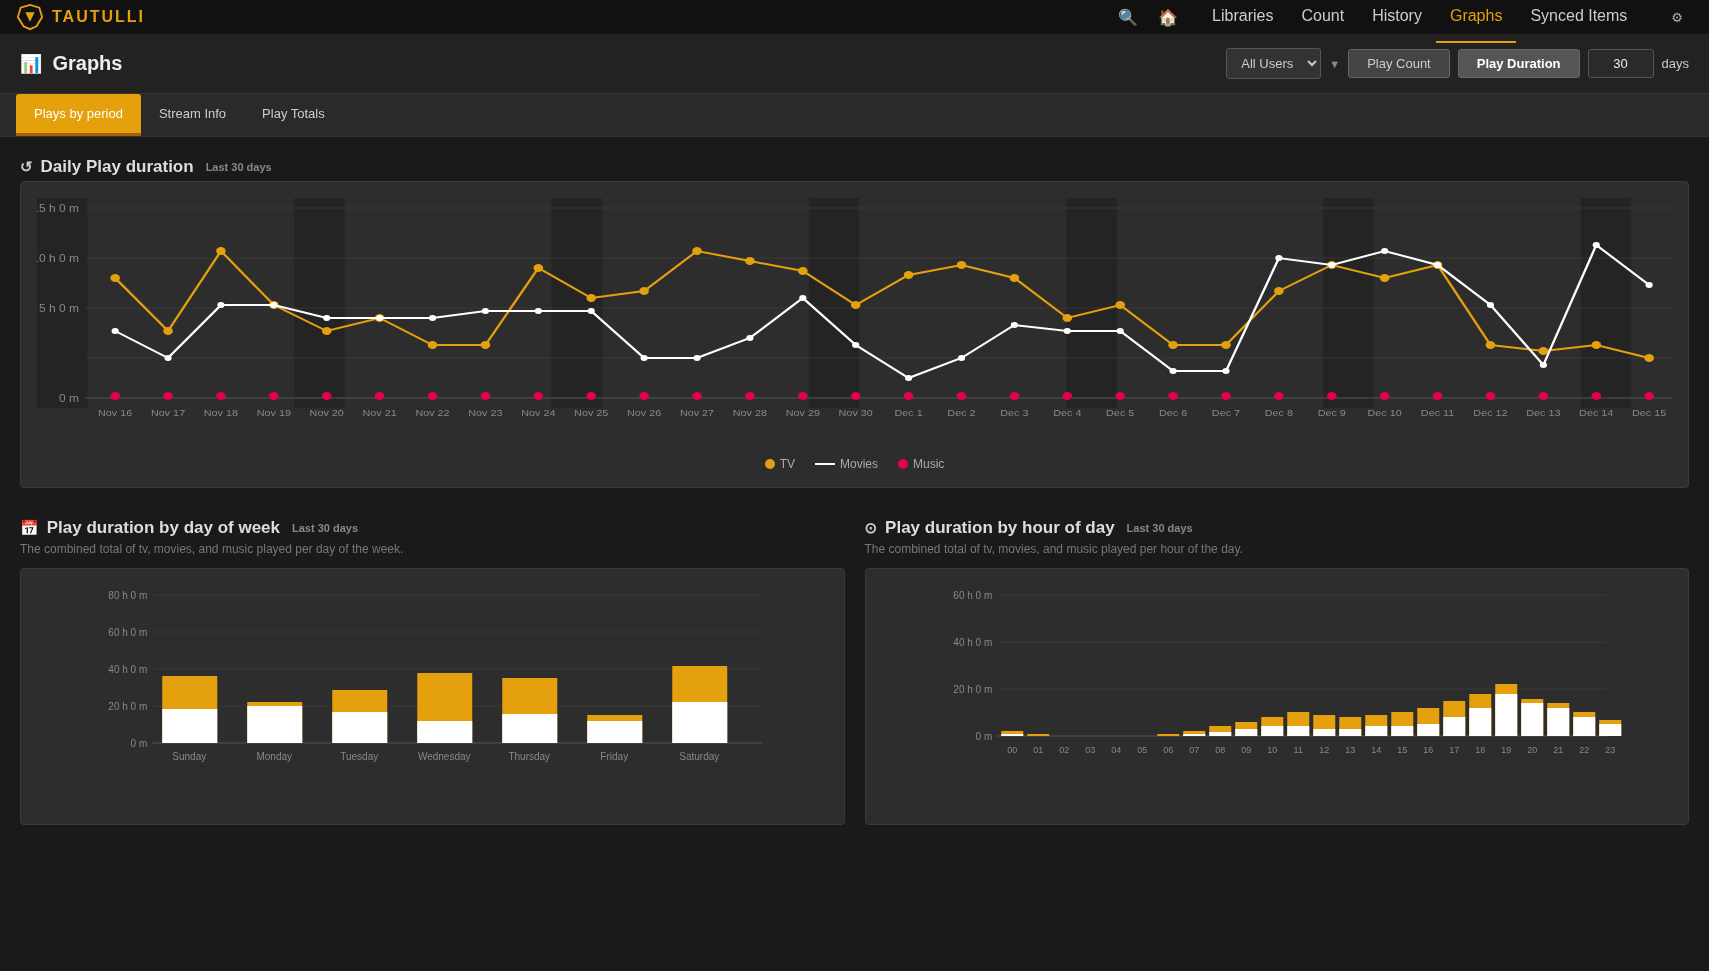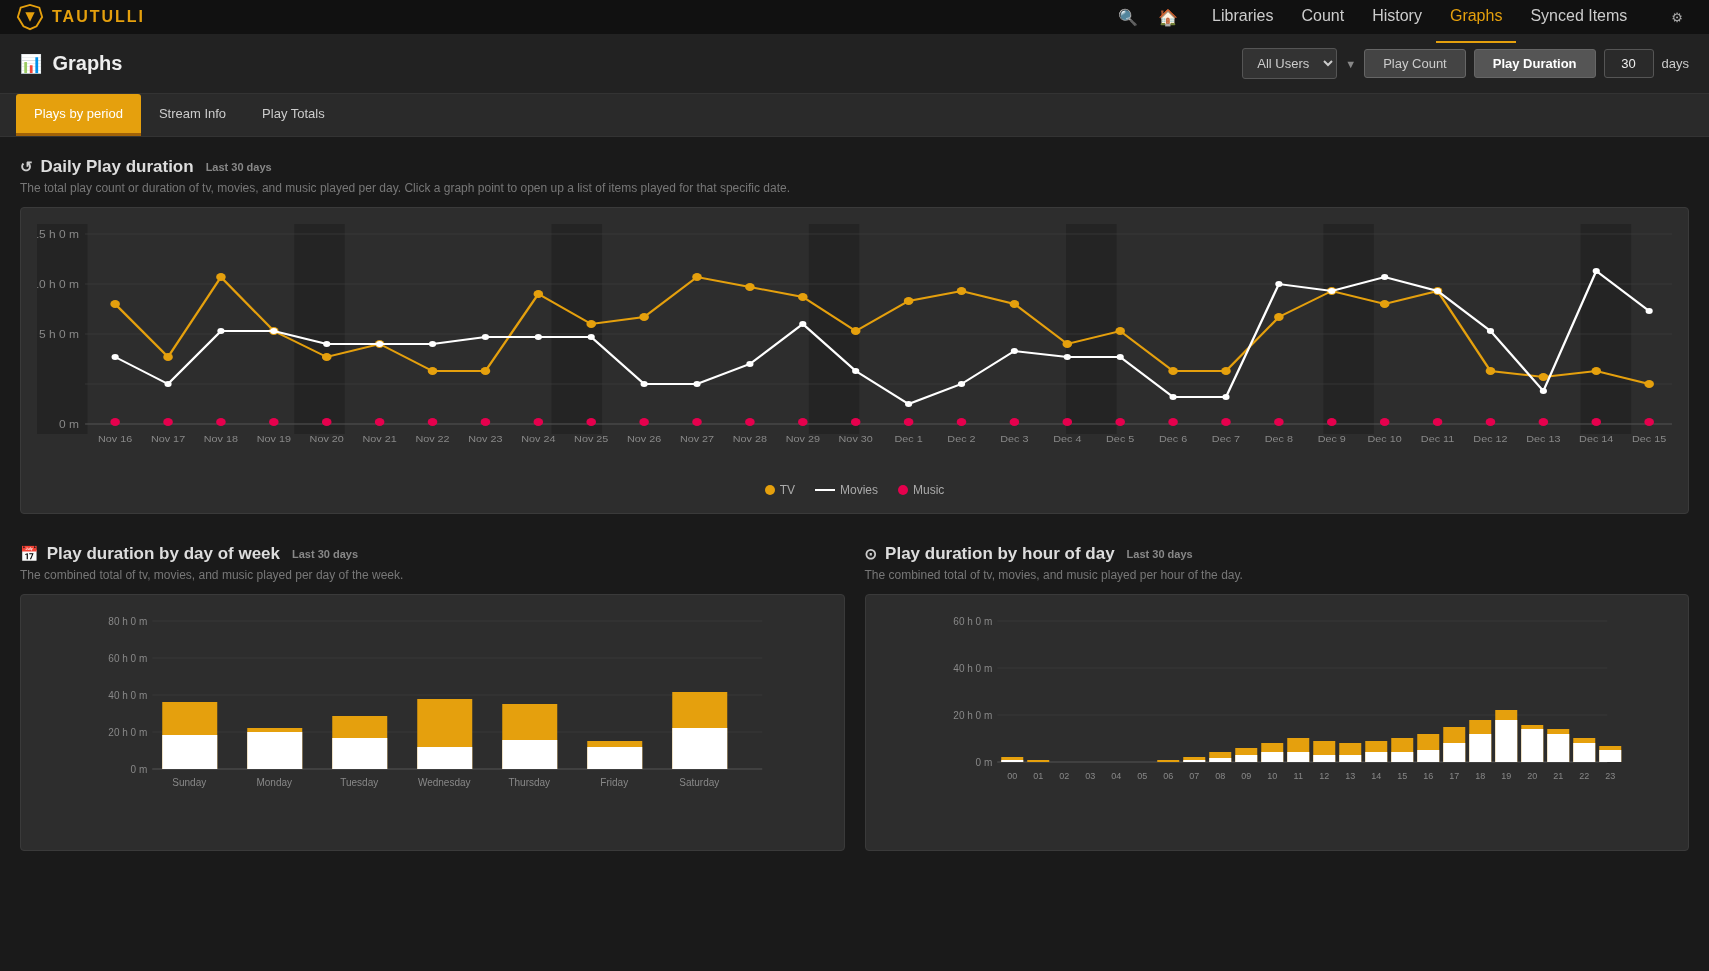"30" .days-input { width: 50px -> 66px }
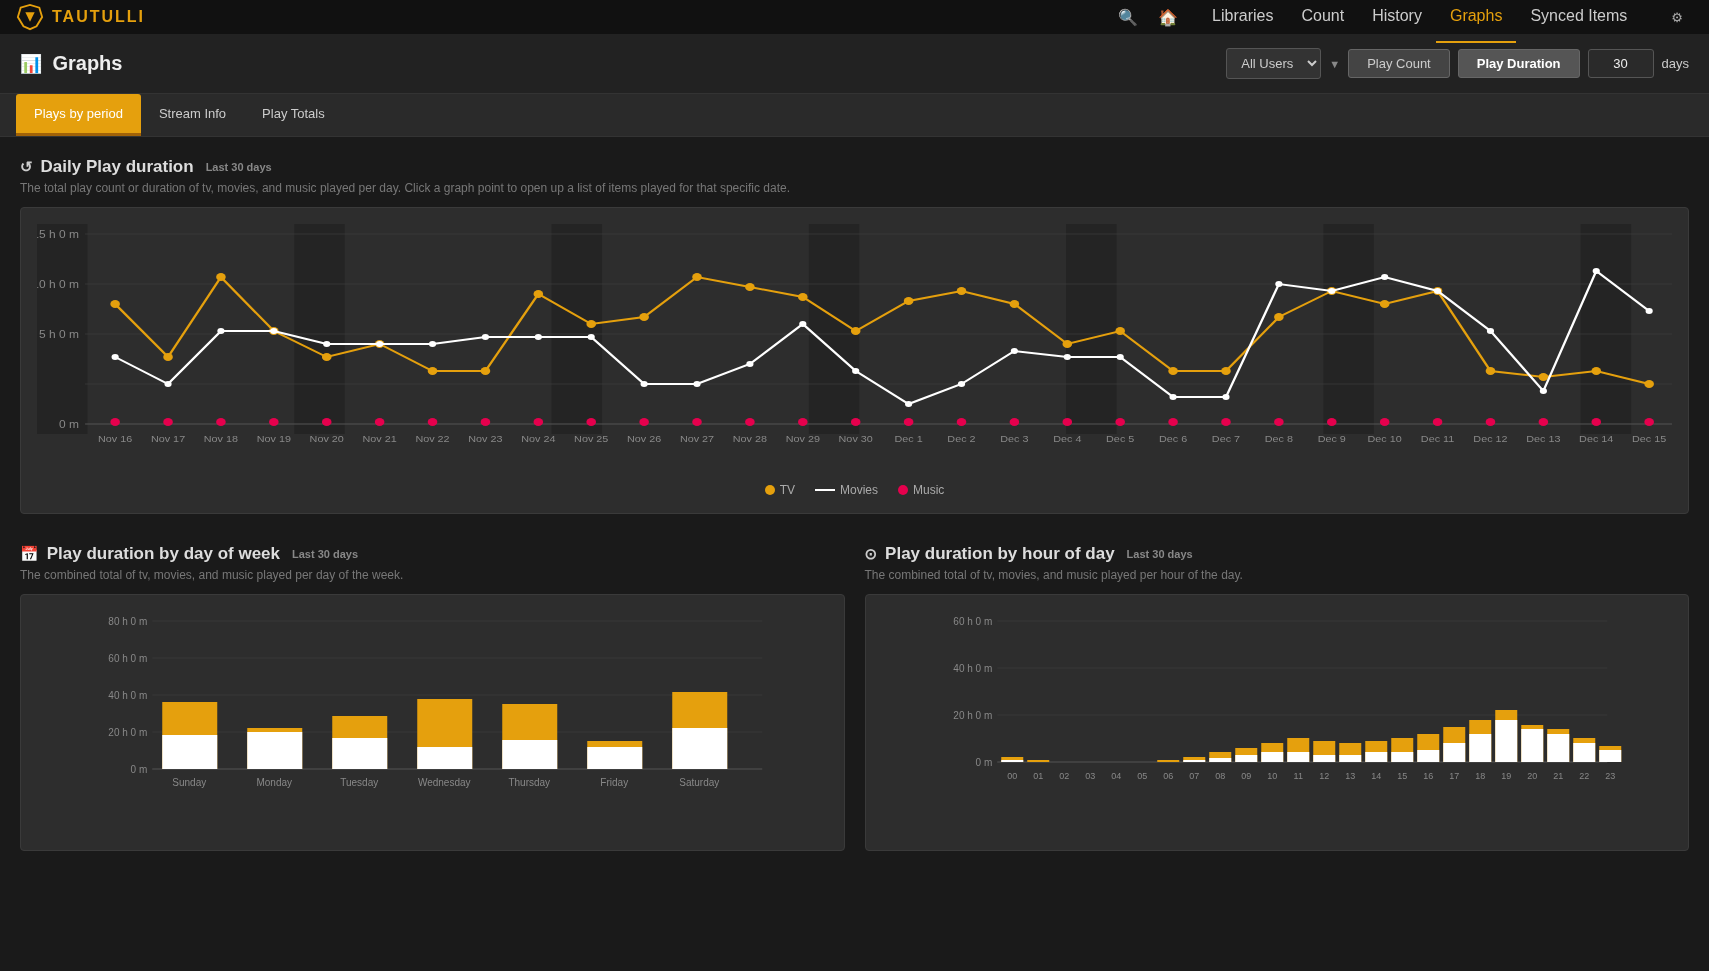"The total play count or" div.section-desc { html: <div>The total play count or duration of tv, movies, and music played per day. Click a graph point to open up a list of items played for that specific date.</div> -> none }
